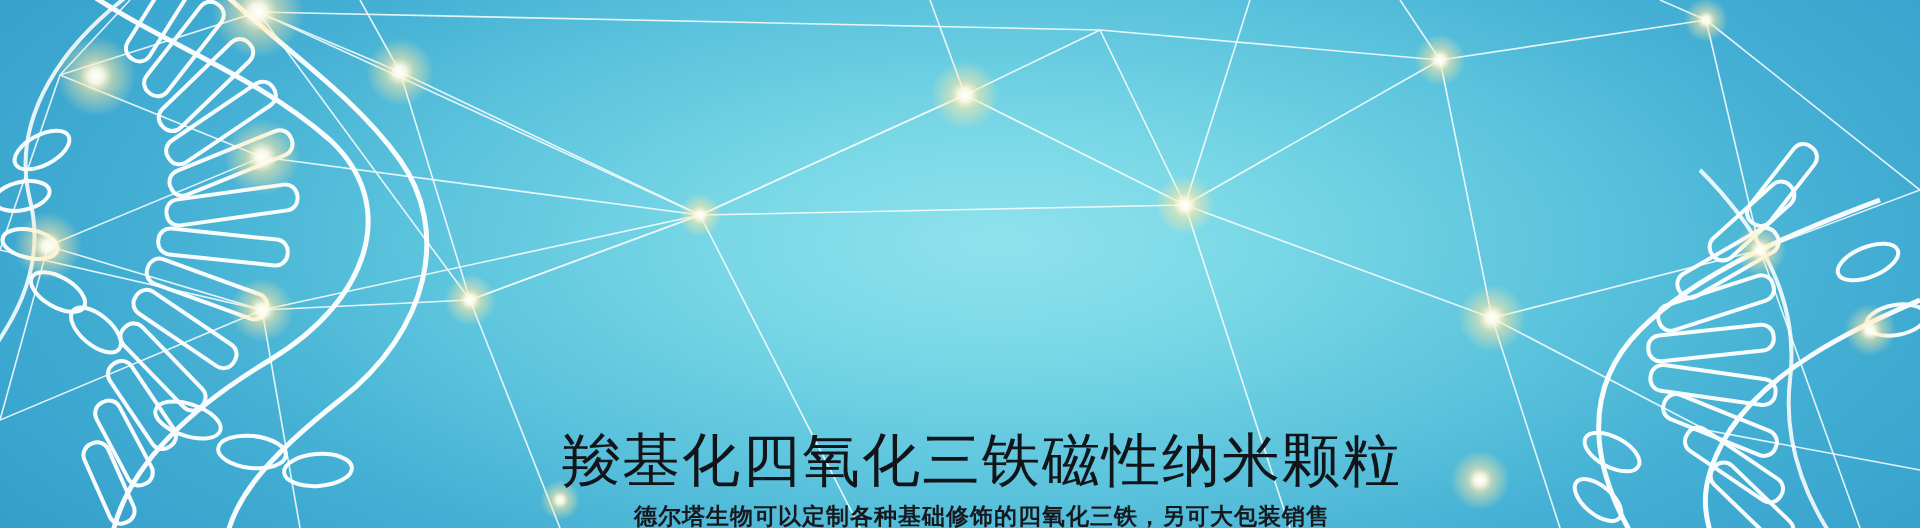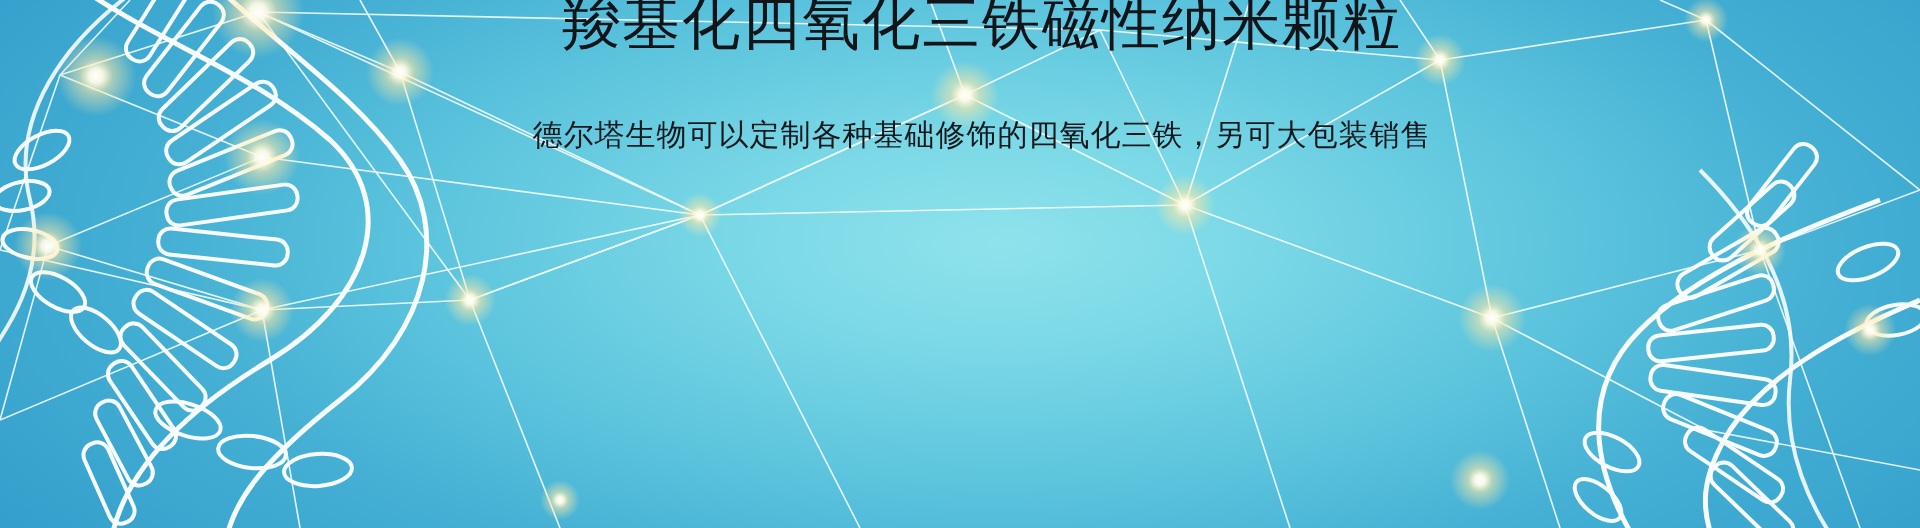"羧基化四氧化三铁磁性纳米颗粒" .content { justify-content: flex-start -> flex-end }
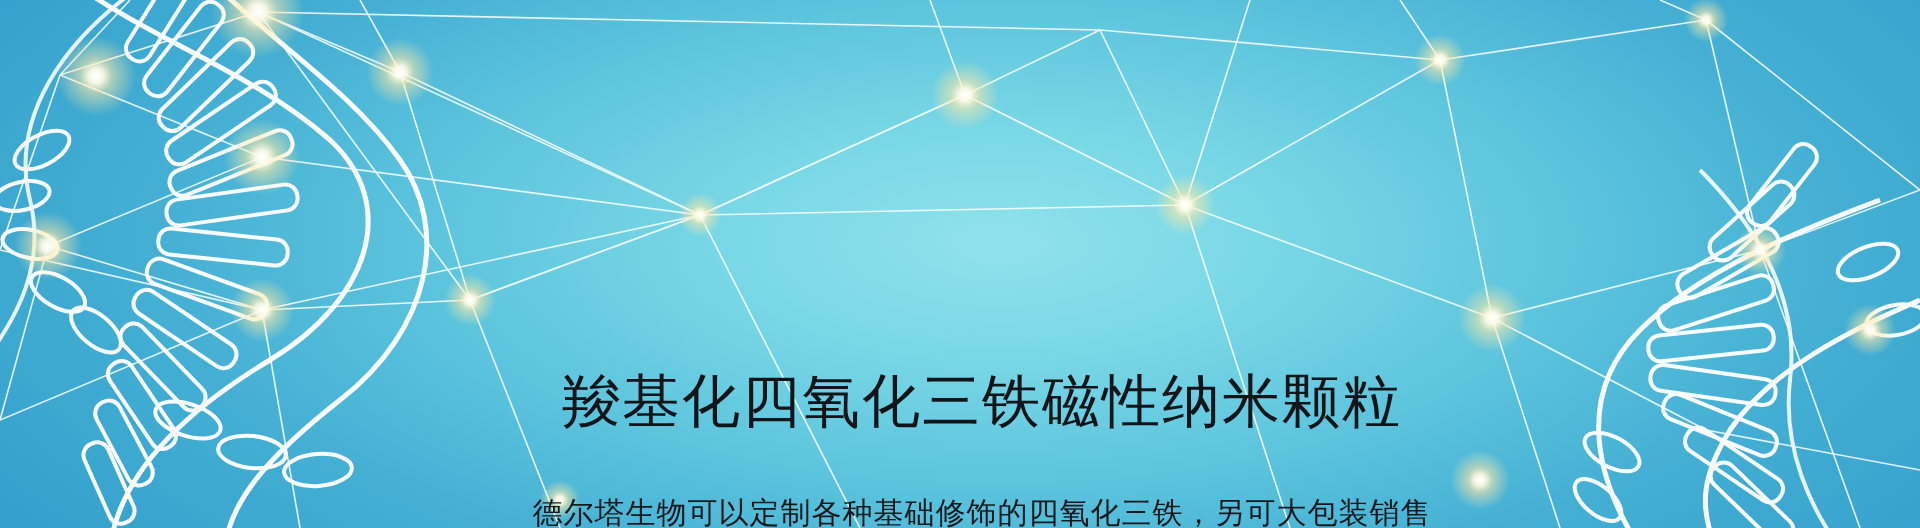"德尔塔生物可以定制各种基础修饰的四氧化三铁，另可大包装销售" .subtitle { font-size: 30px -> 23px; font-weight: normal -> bold; margin-top: 68px -> 16px }
